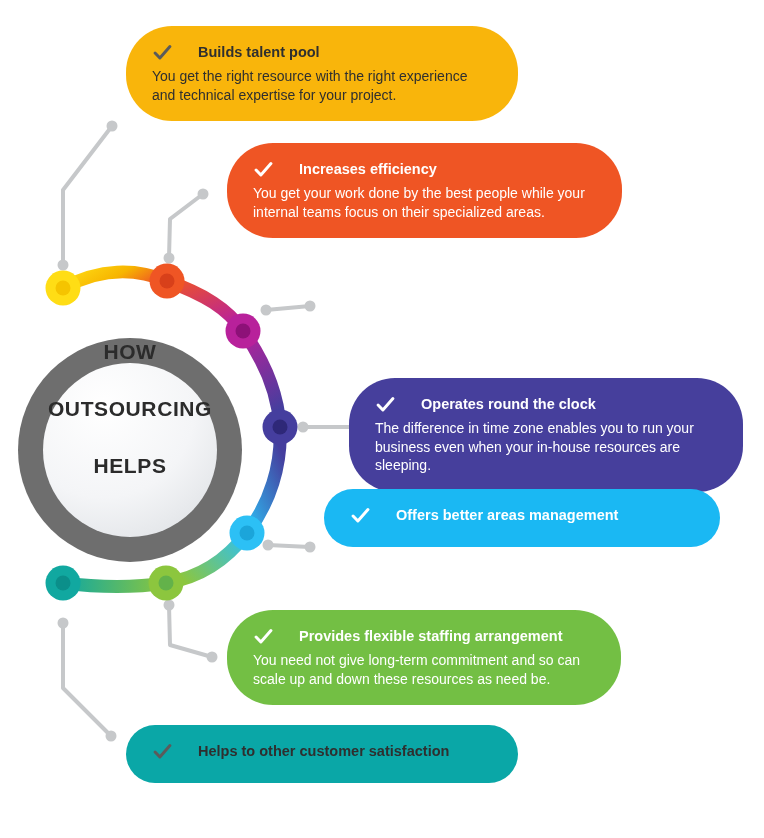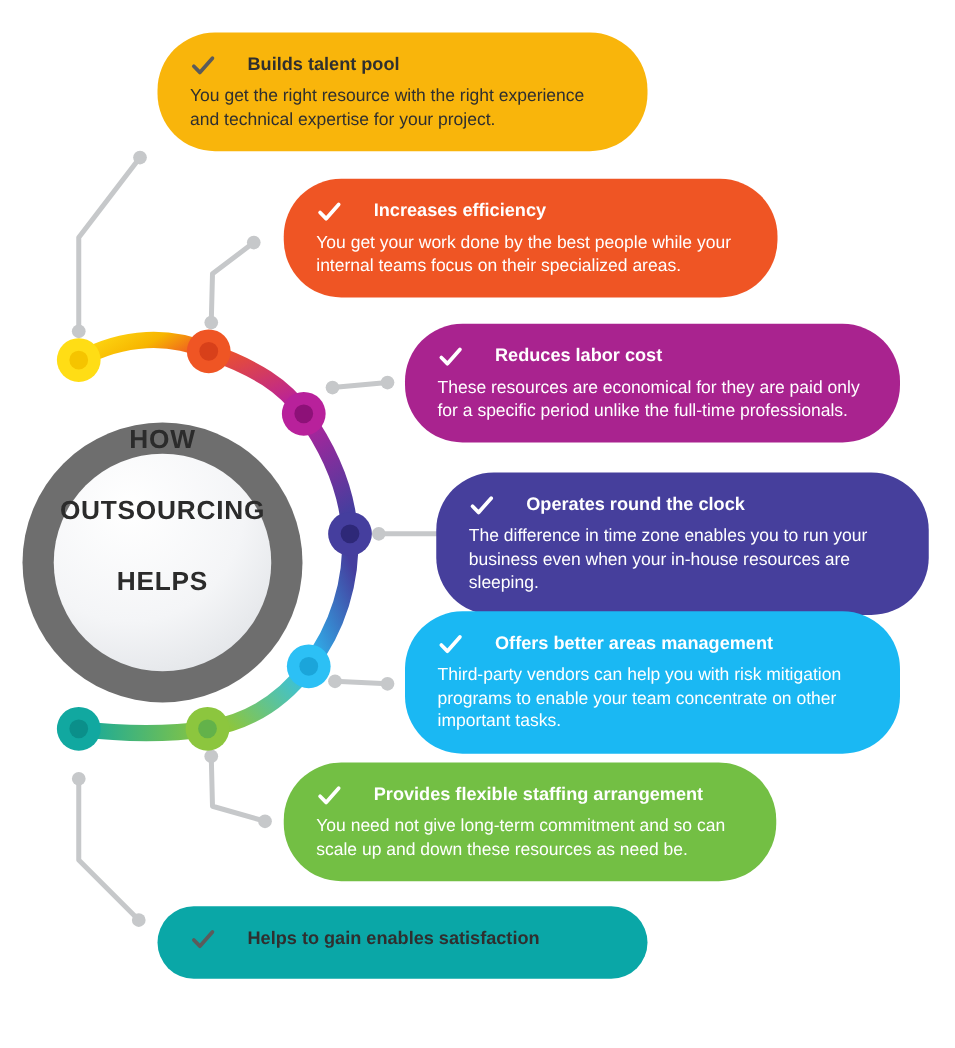"Reduces labor cost" div.card { html: <div> <div> <span> <svg> <path></path> </svg> </span> <span>Reduces labor cost</span> </div> <div>These resources are economical for they are paid only for a specific period unlike the full-time professionals.</div> </div> -> none }
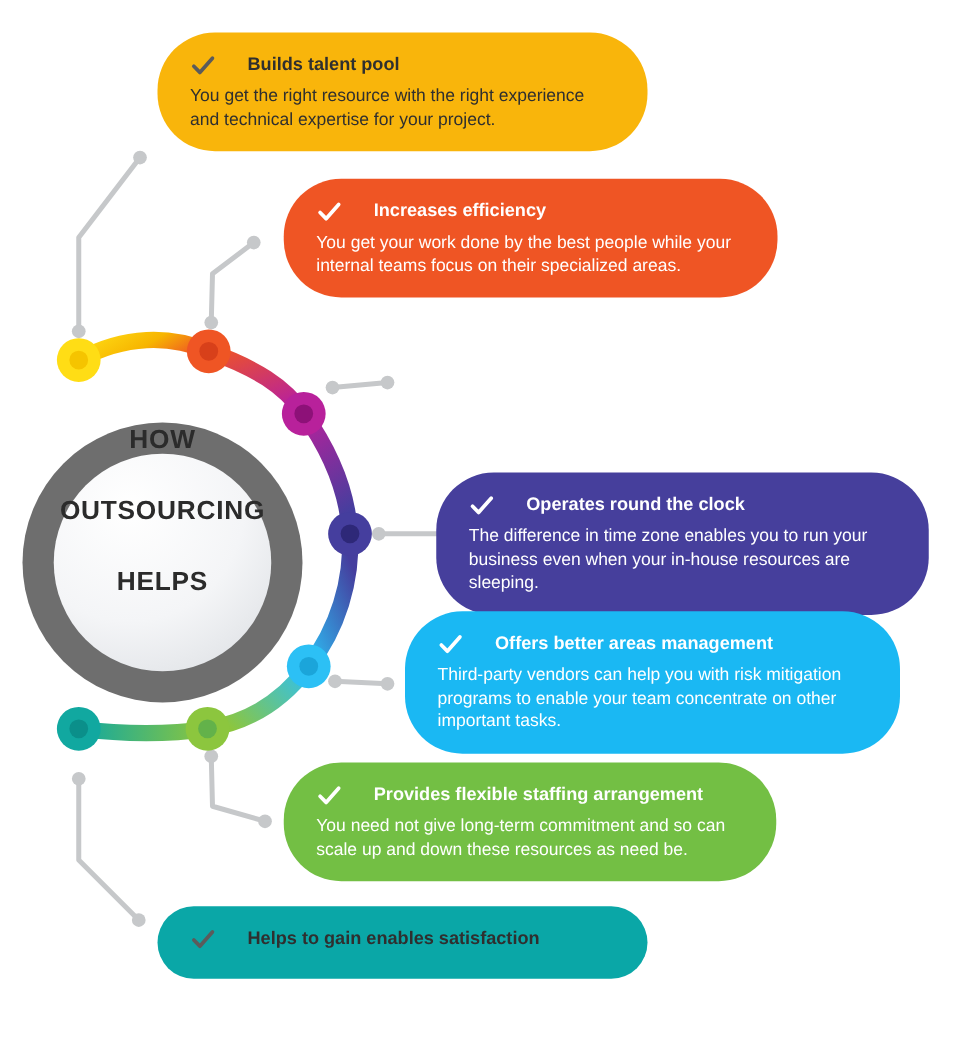"Third-party vendors can help you" div.card-body { html: <div>Third-party vendors can help you with risk mitigation programs to enable your team concentrate on other important tasks.</div> -> none }
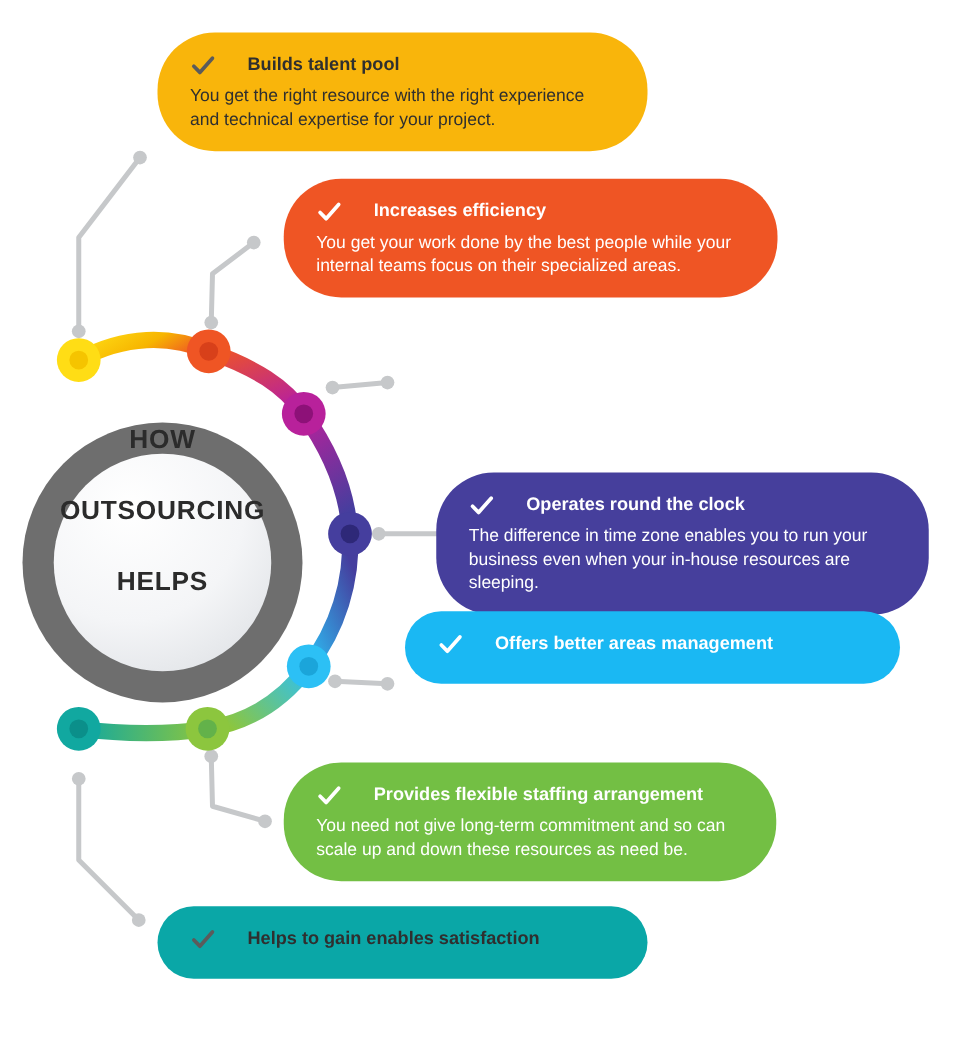"Helps to gain enables satisfaction" span.card-title { text: gain enables -> other customer }
